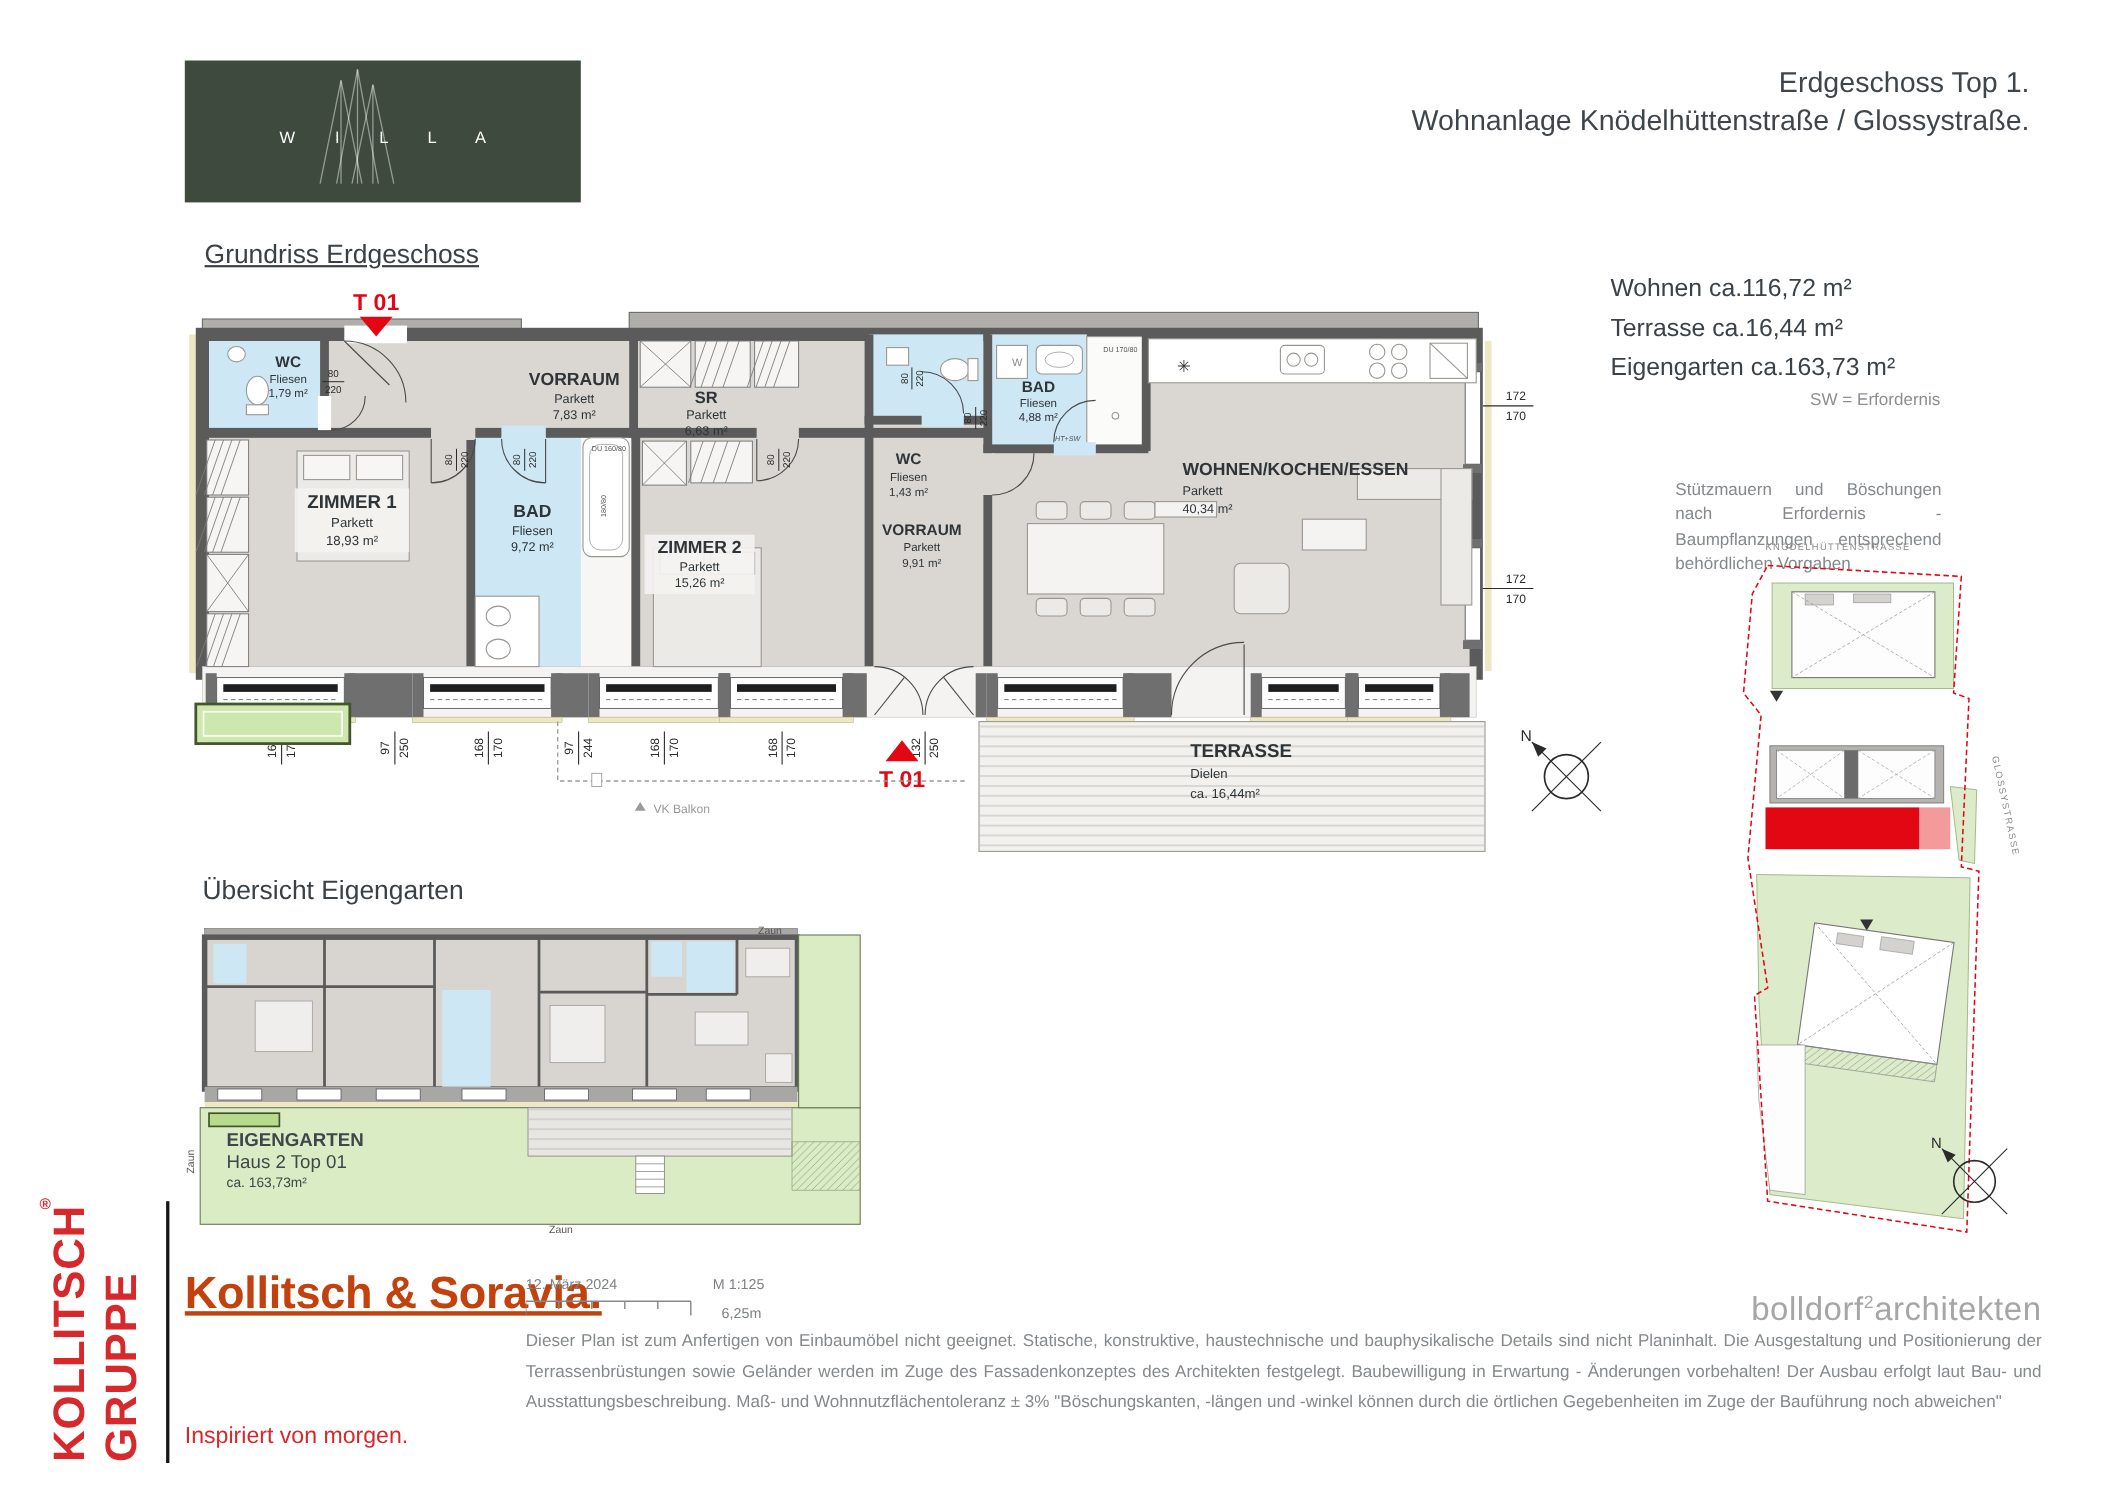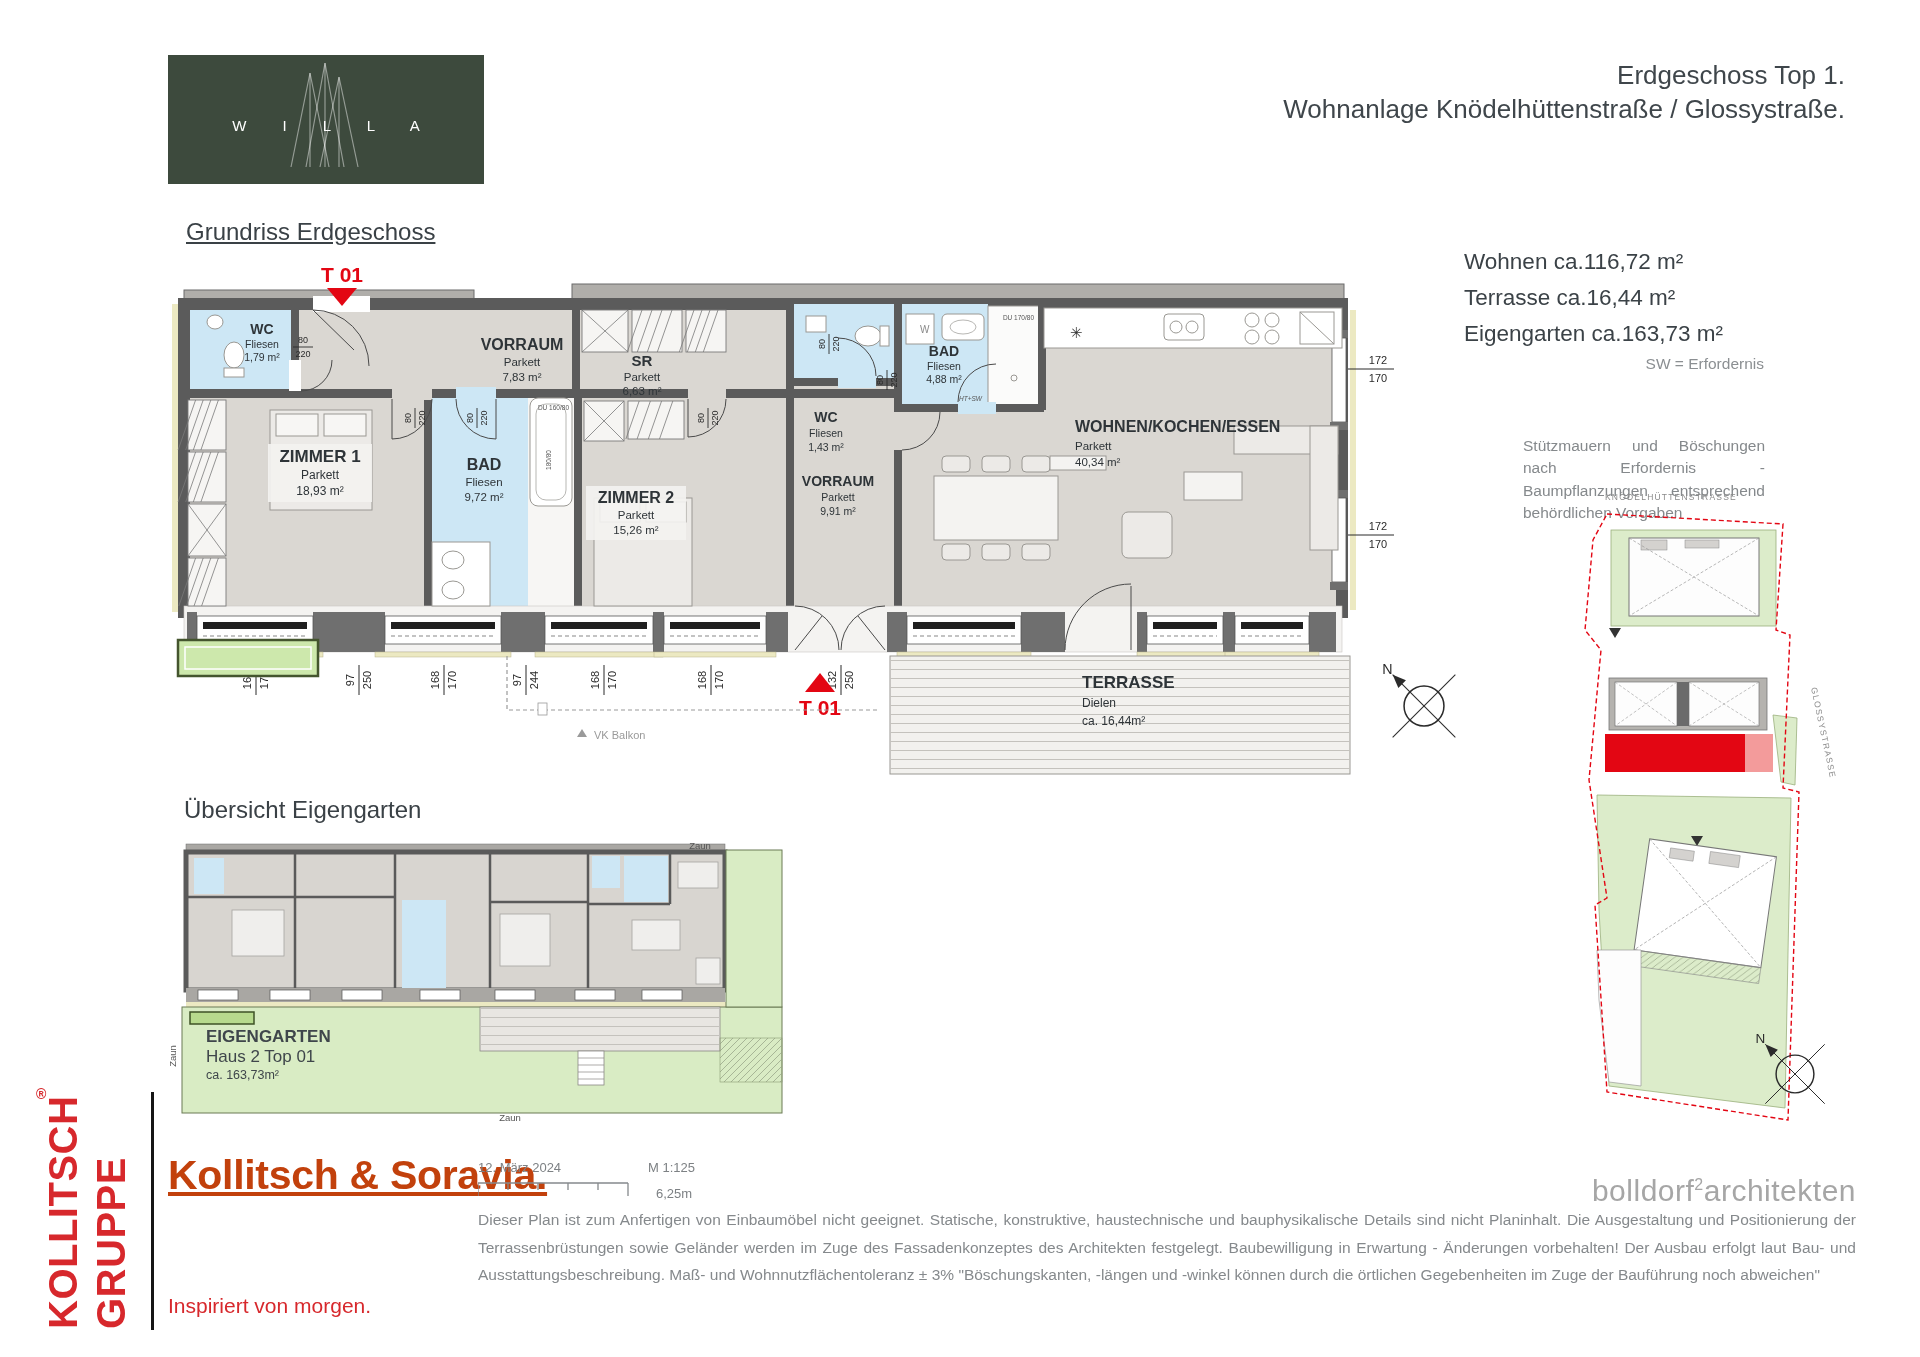"W I L L A" .logo-box { width: 316px -> 360px }
